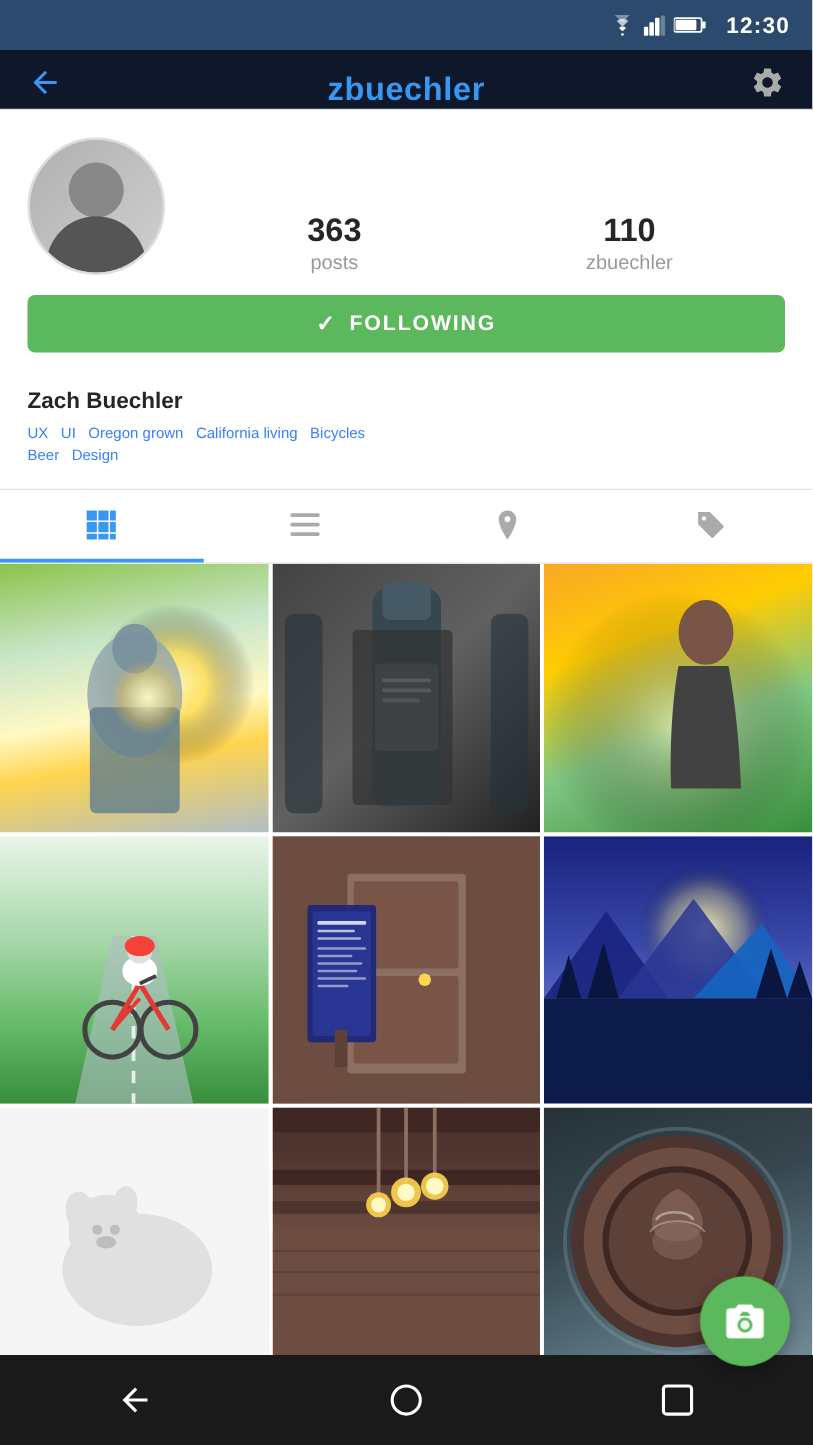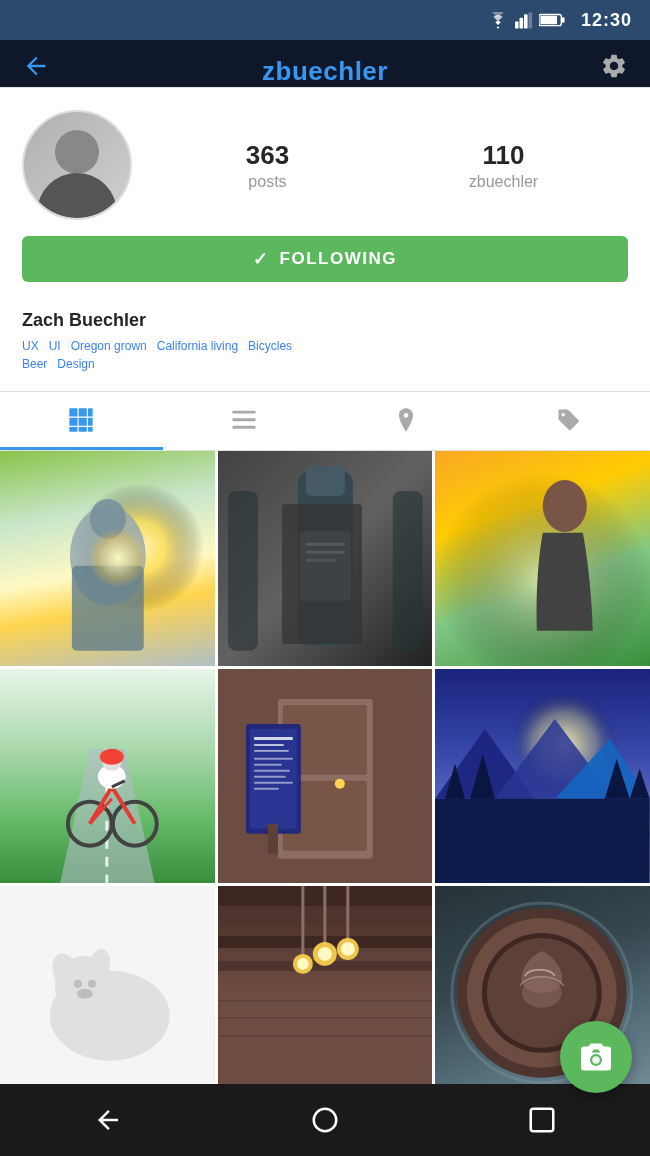"363" .profile-top { align-items: center -> flex-end }
